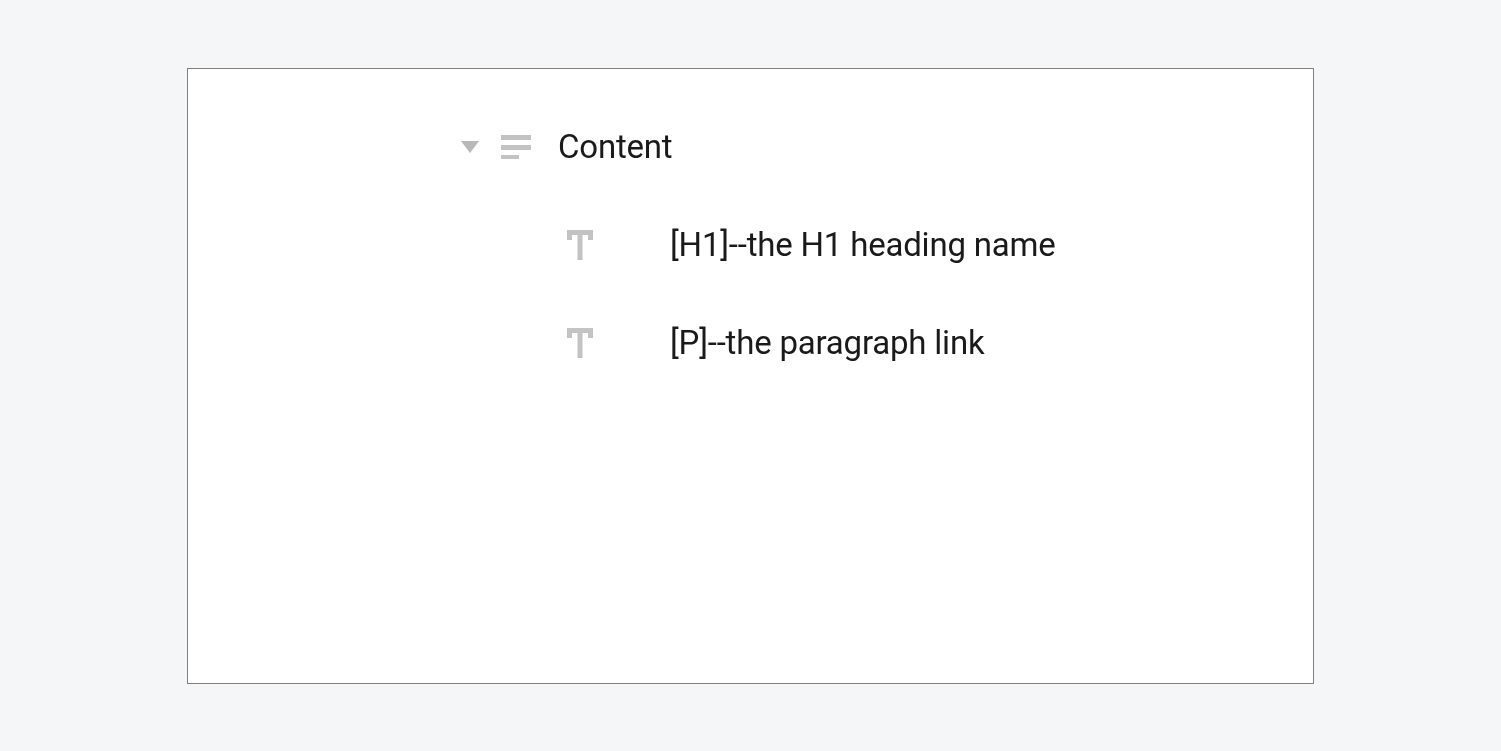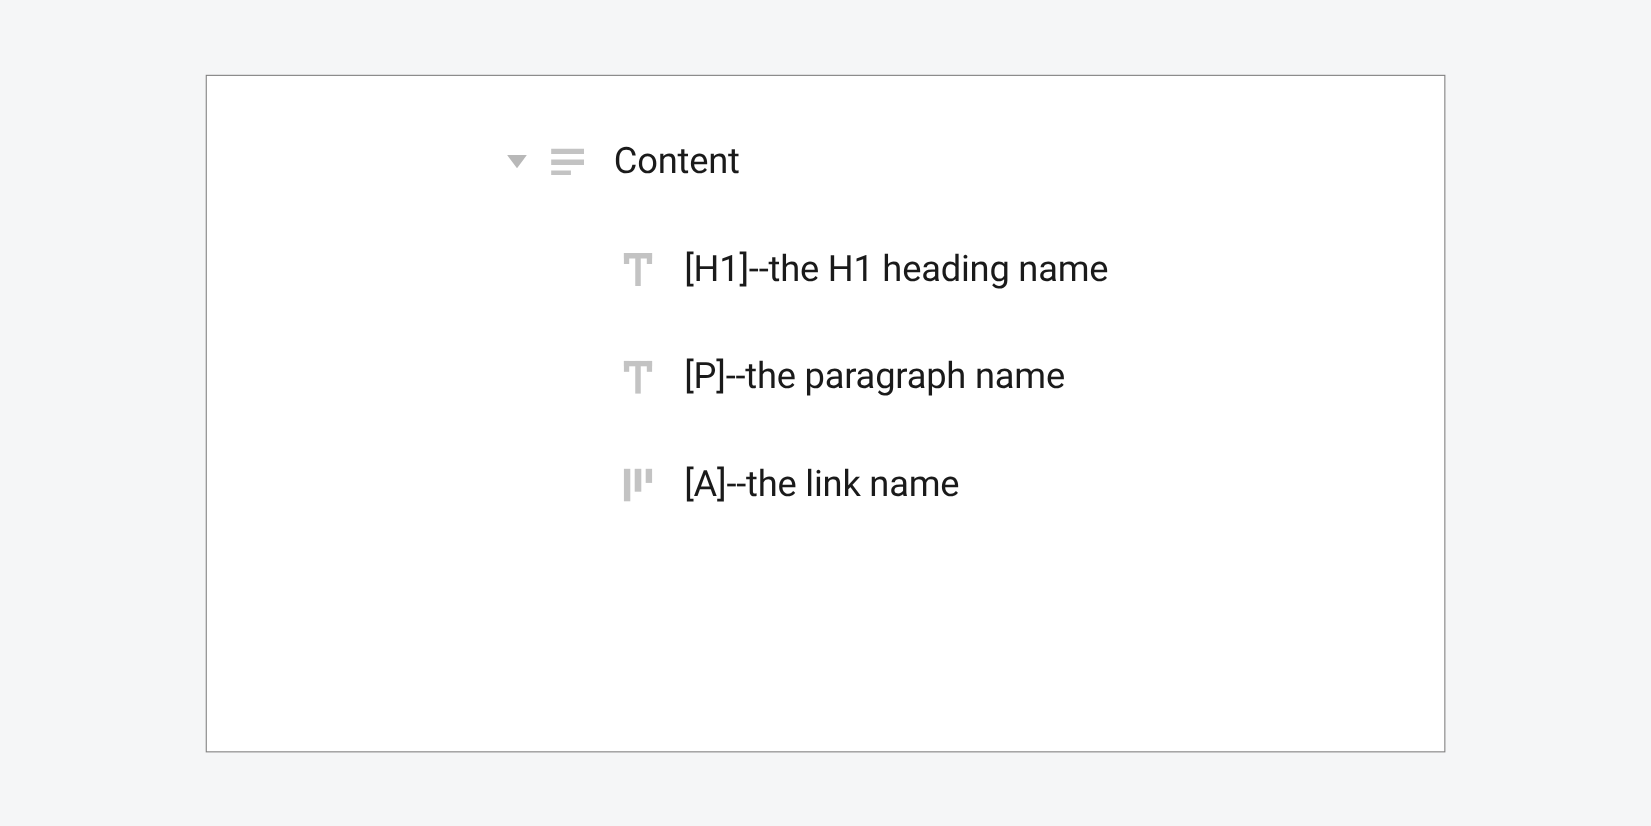"[H1]--the H1 heading name" .child-row { gap: none -> 48px }
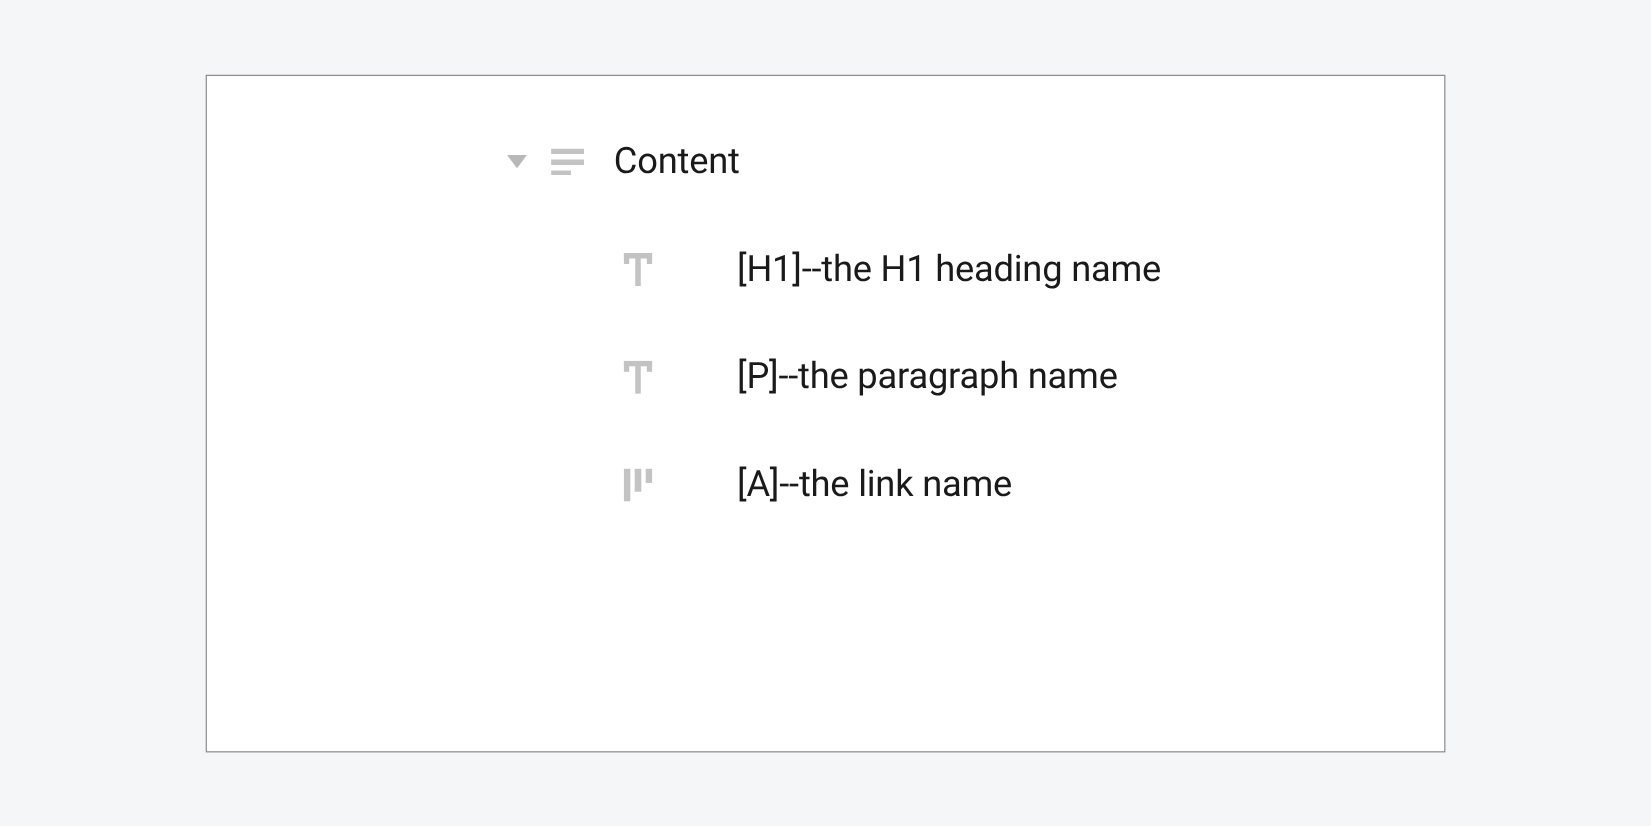"[P]--the paragraph name" span.label { text: name -> link }
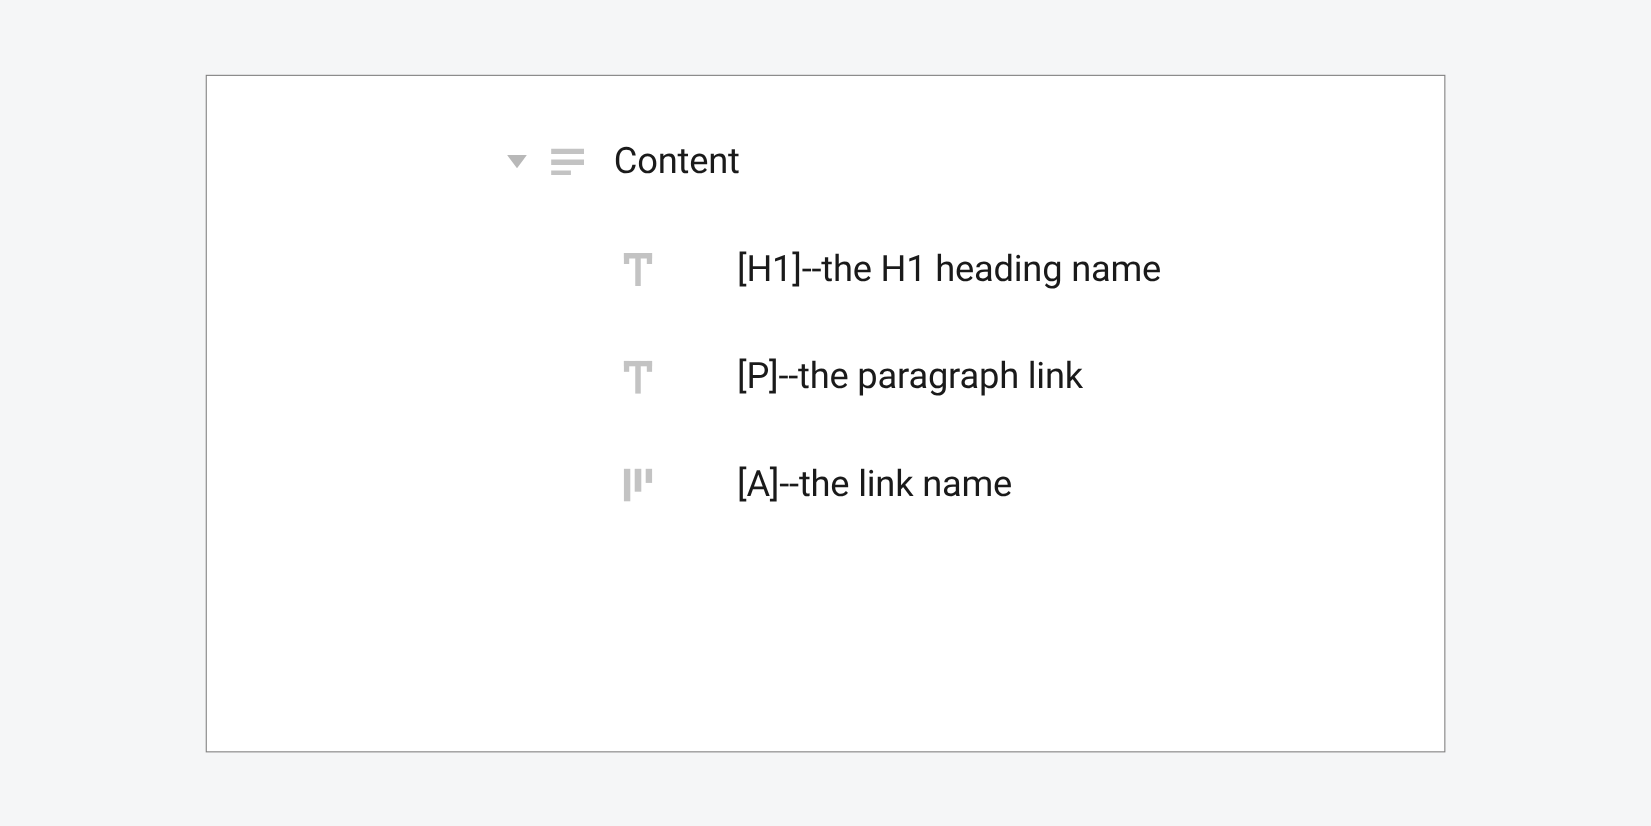"[A]--the link name" div.row { html: <div> <span> <svg> <rect></rect> <rect></rect> <rect></rect> </svg> </span> <span>[A]--the link name</span> </div> -> none }
